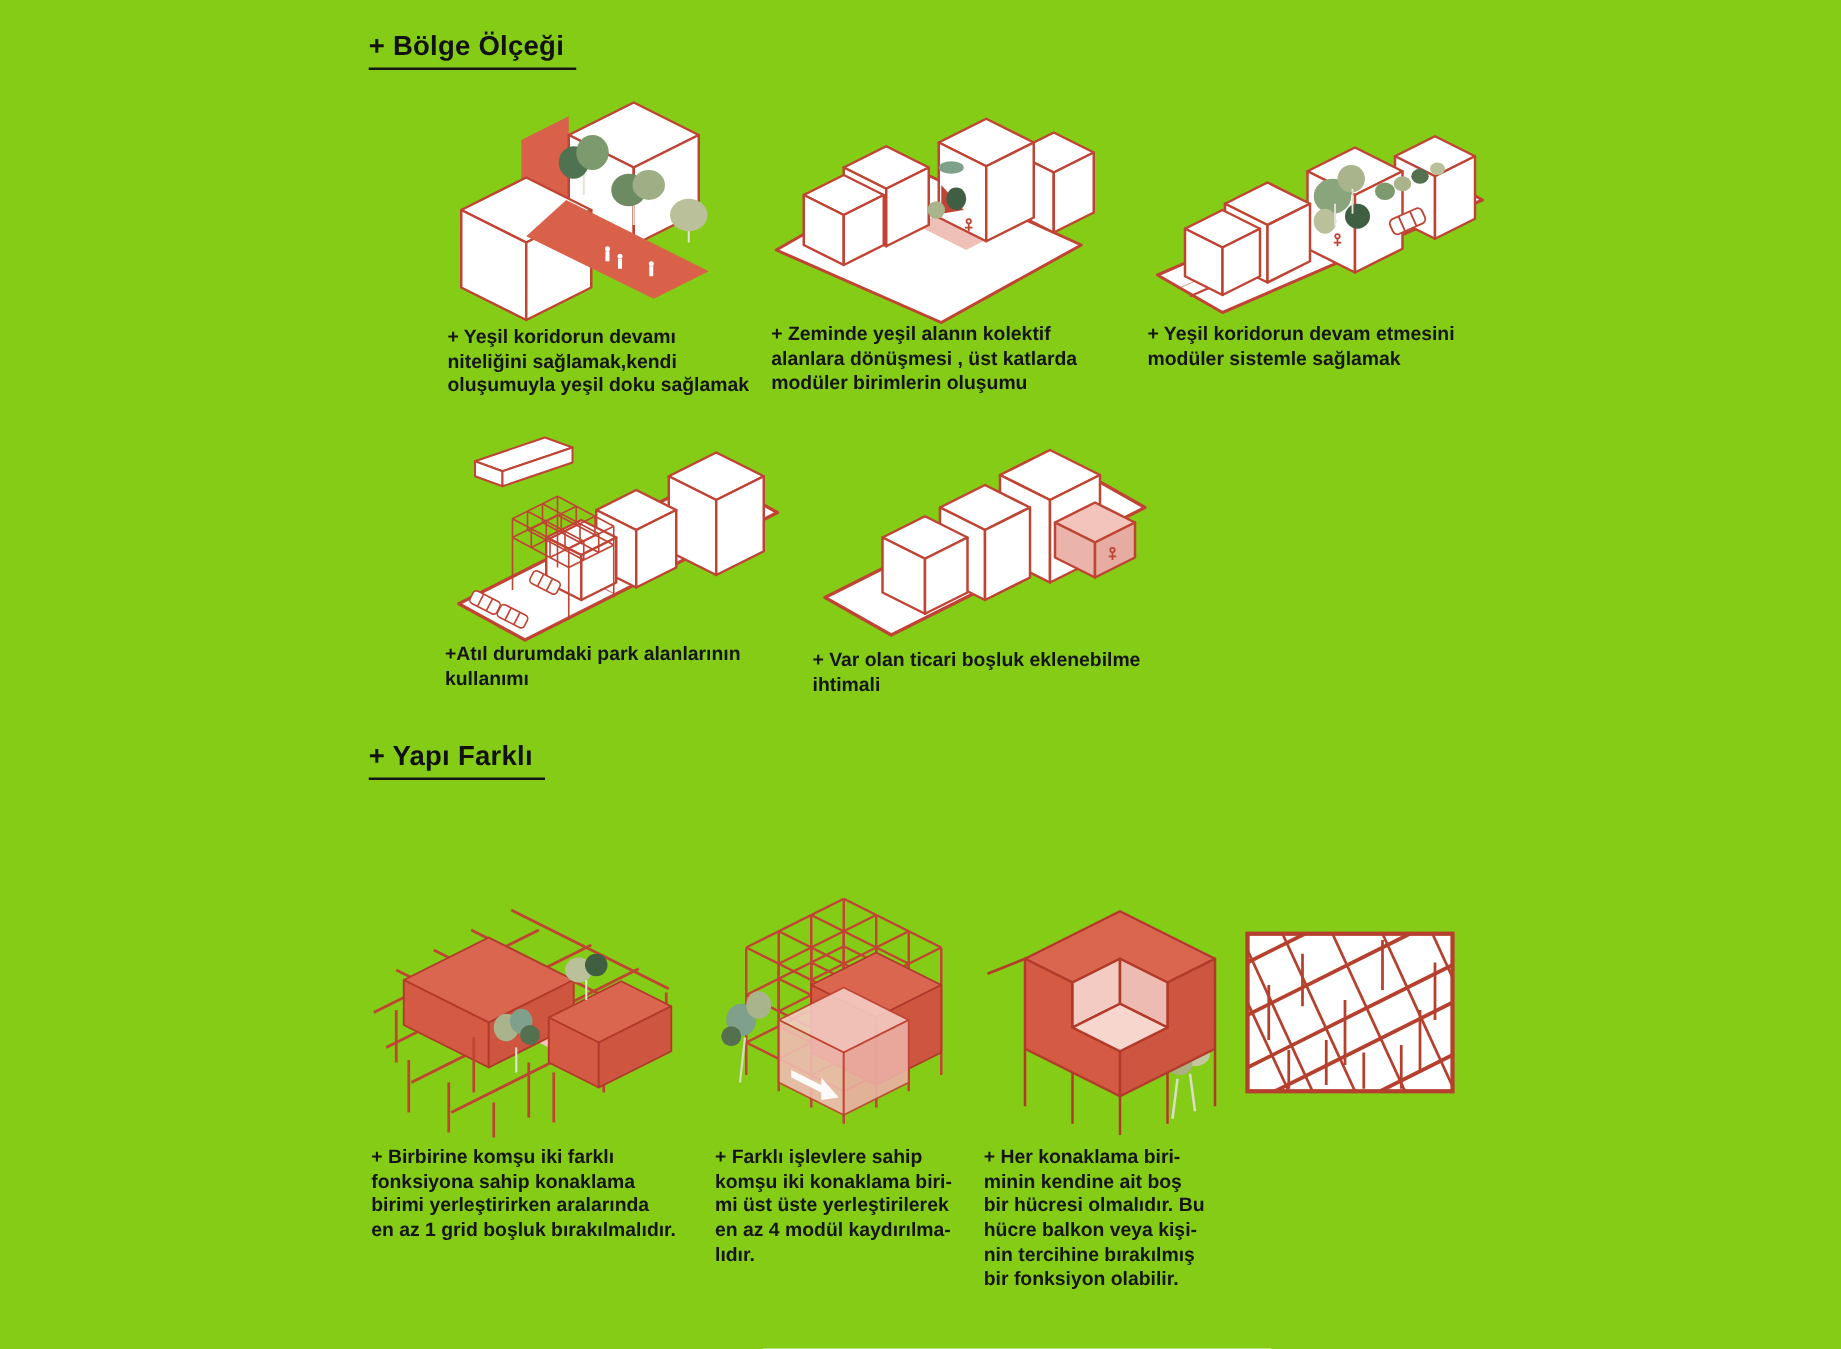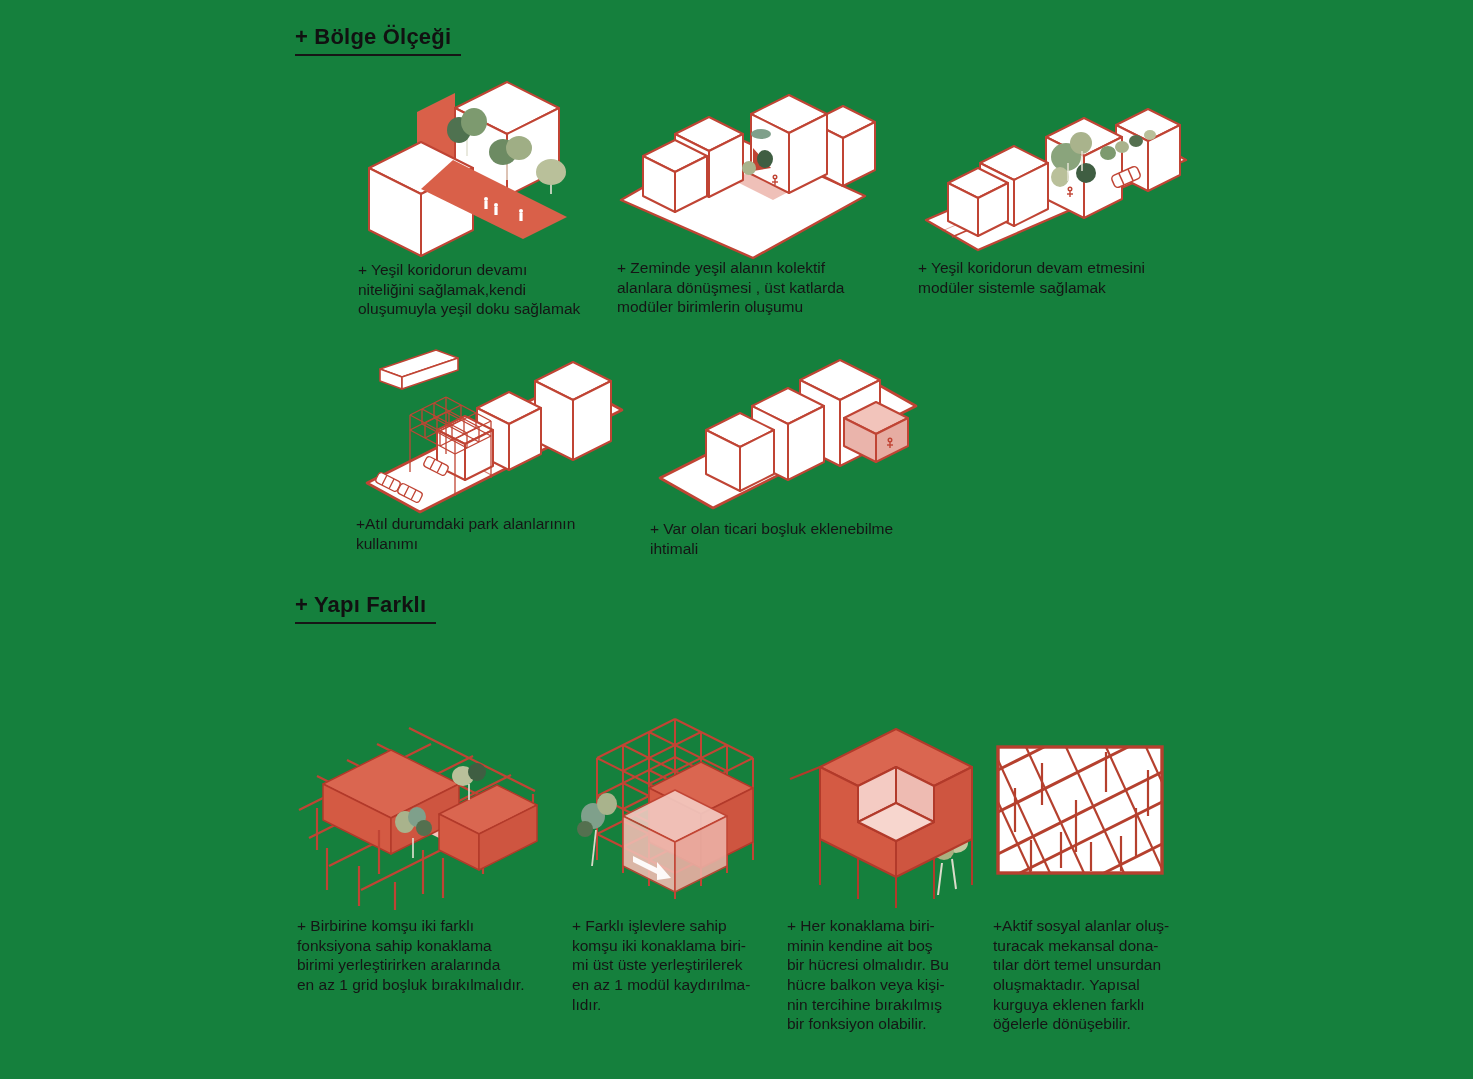"+ Bölge Ölçeği" .canvas { background: #15803d -> #84cc16 }
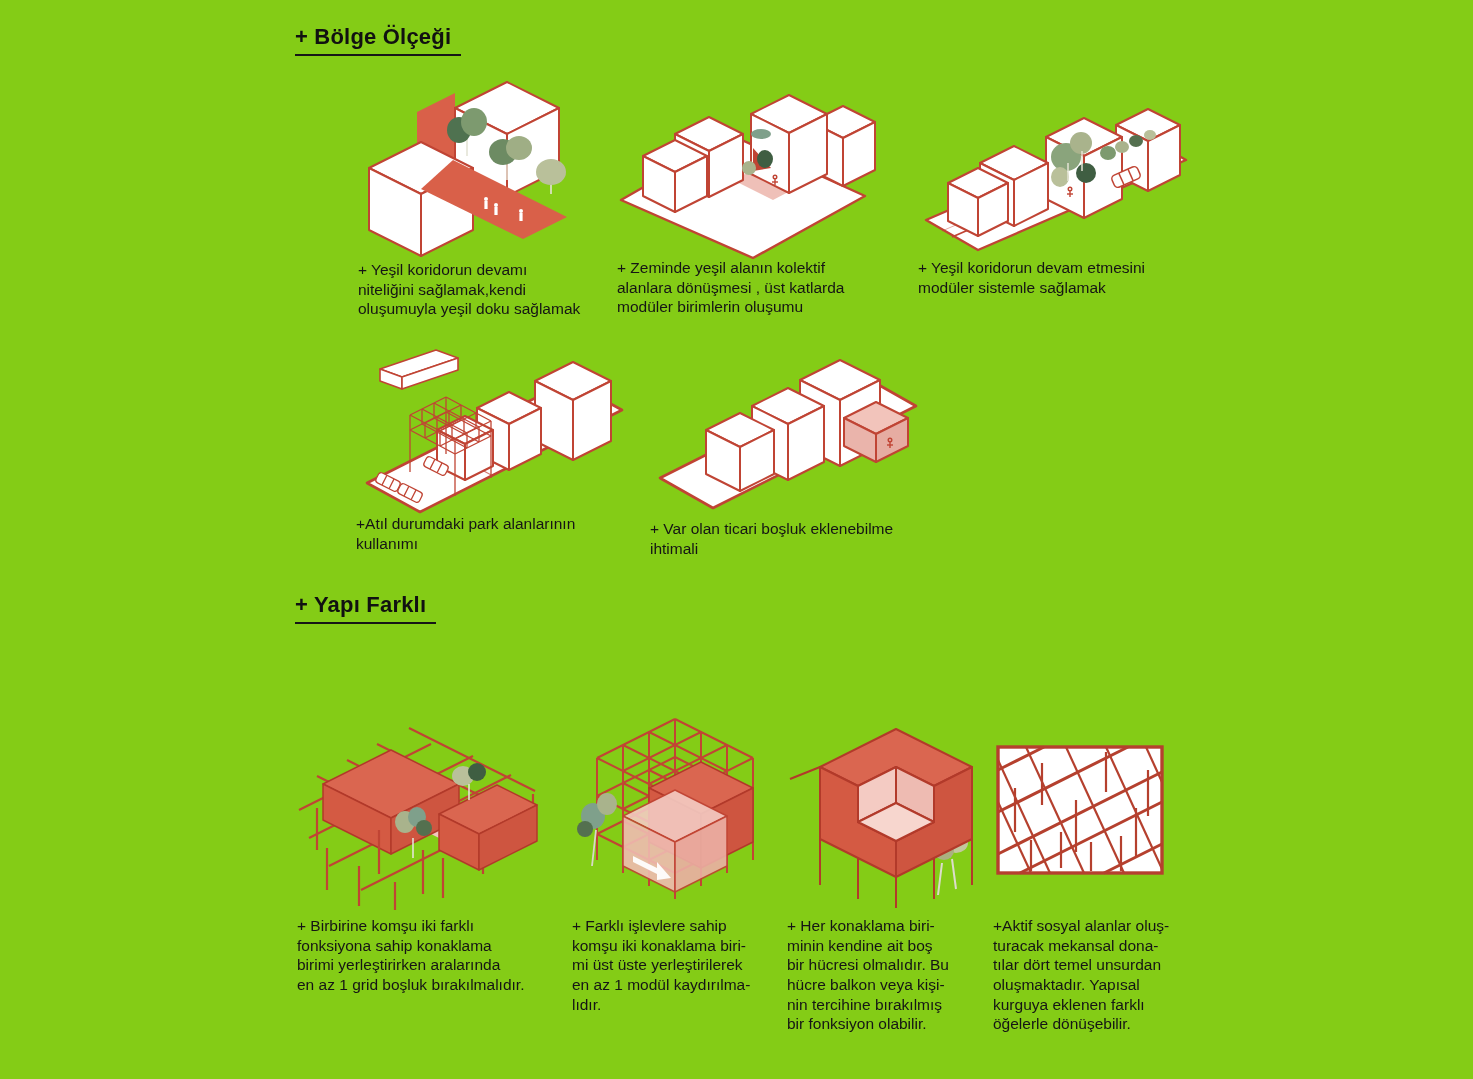"+ Yeşil koridorun devamı" .caption { font-weight: normal -> bold }
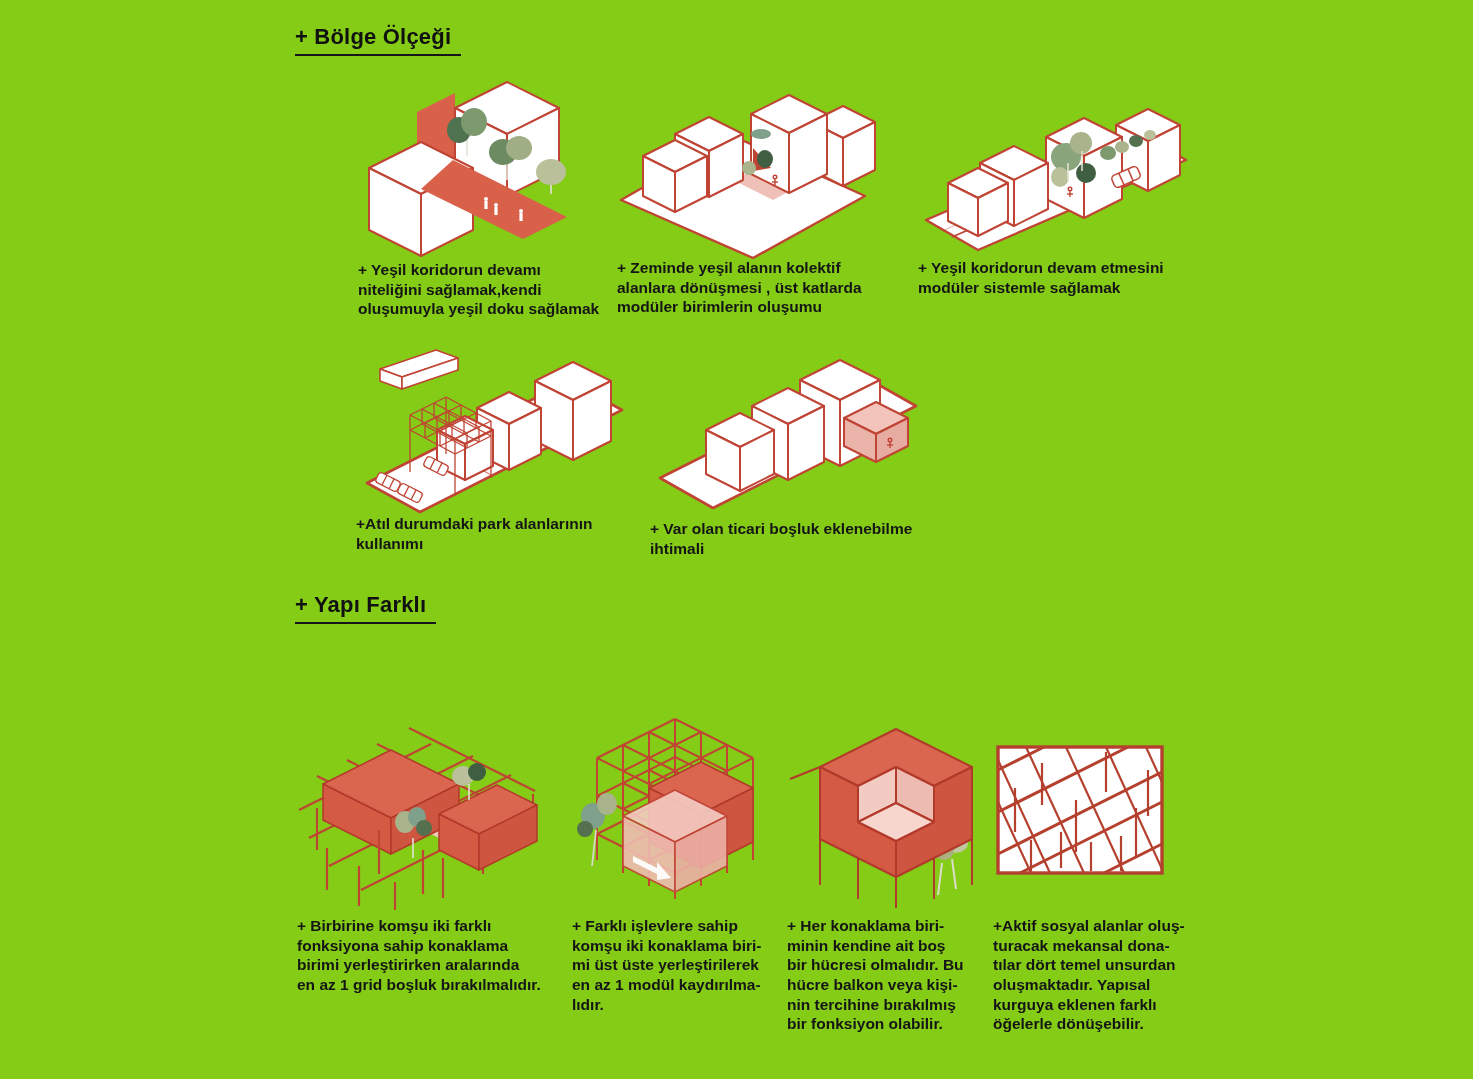"+ Farklı işlevlere sahip" p.caption { text: 1 -> 4 }
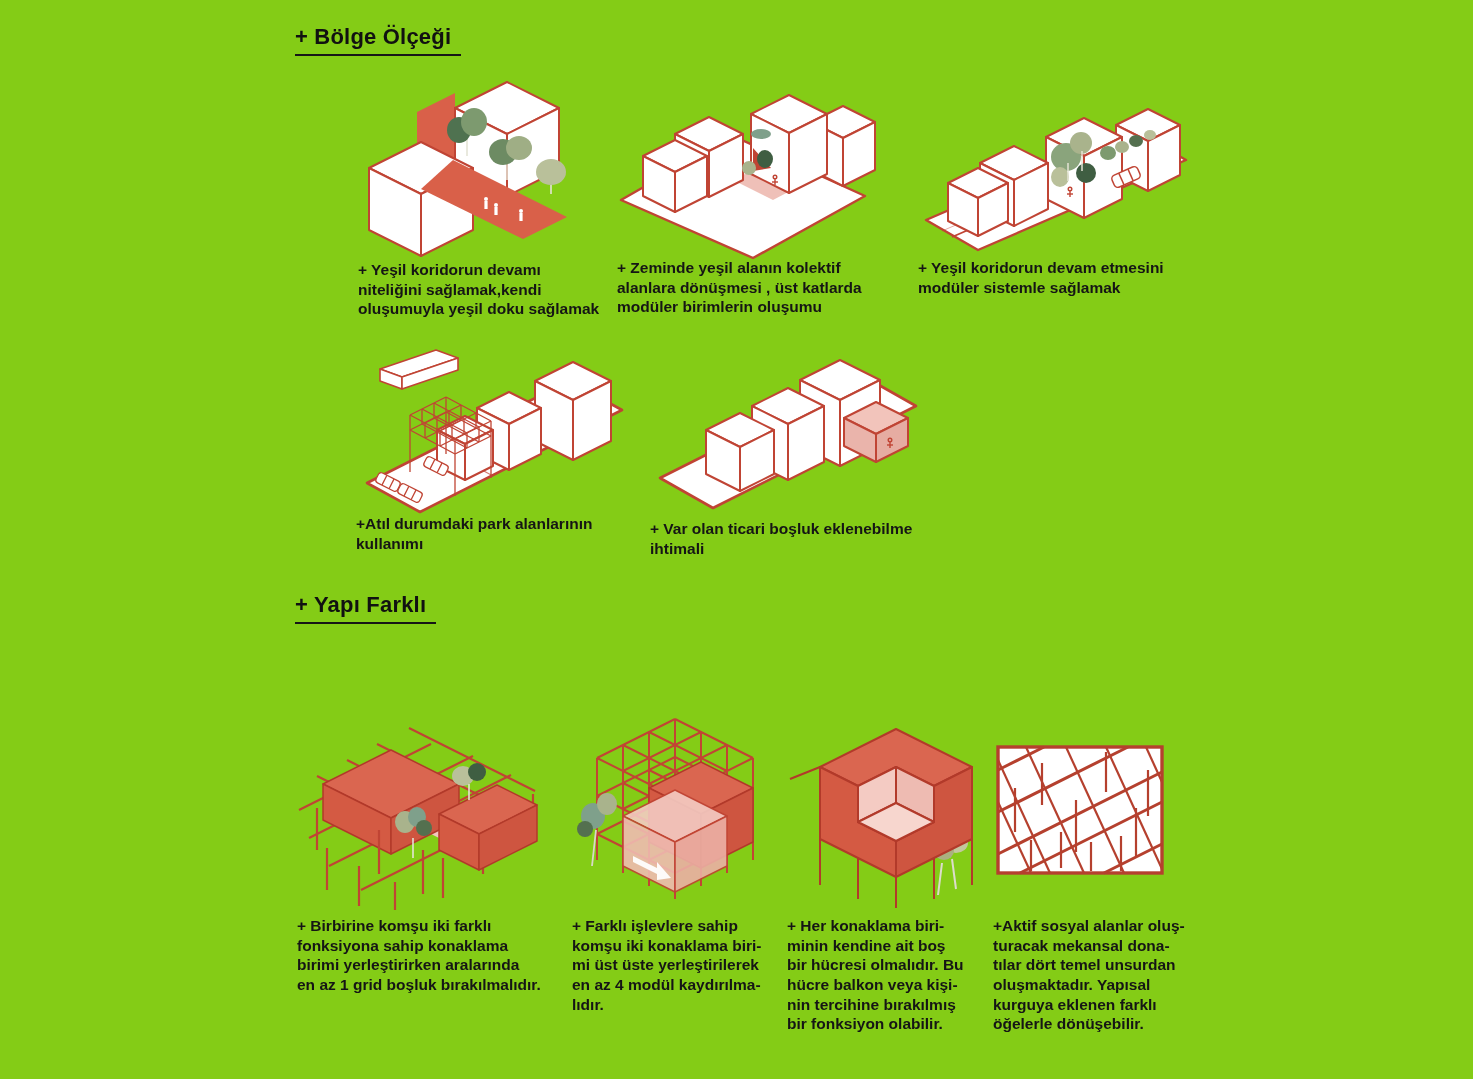"+Aktif sosyal alanlar oluş-" p.caption { html: <p>+Aktif sosyal alanlar oluş- turacak mekansal dona- tılar dört temel unsurdan oluşmaktadır. Yapısal kurguya eklenen farklı öğelerle dönüşebilir.</p> -> none }
